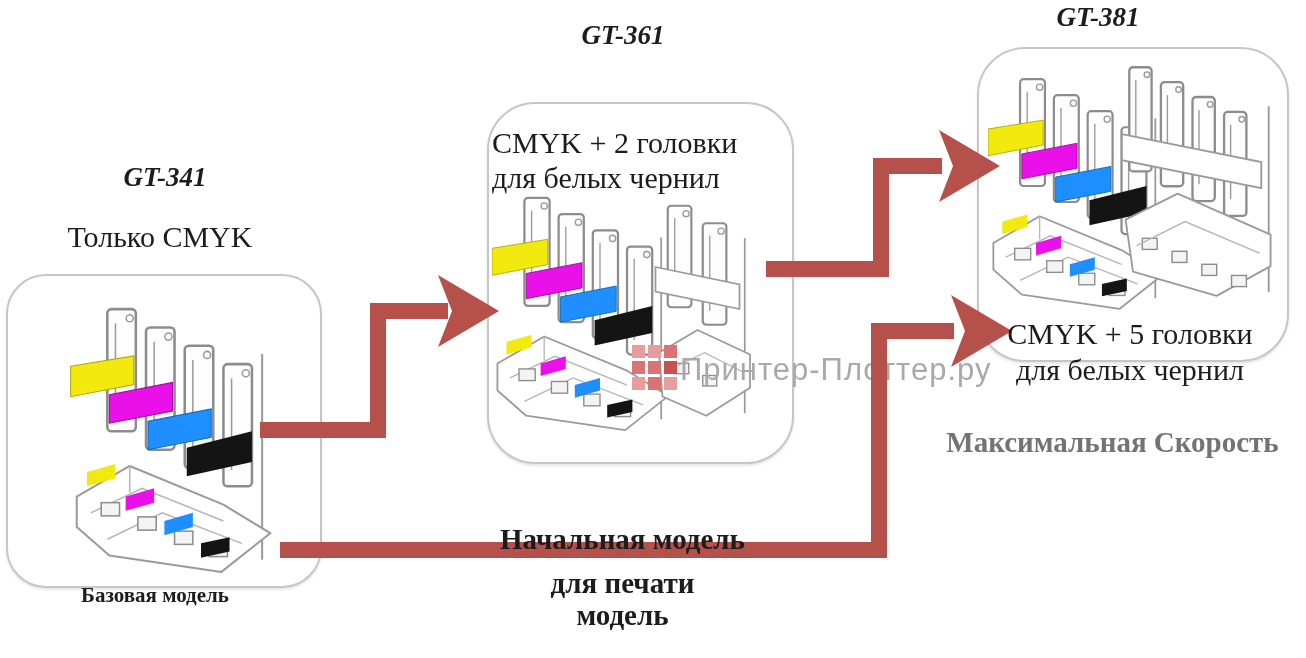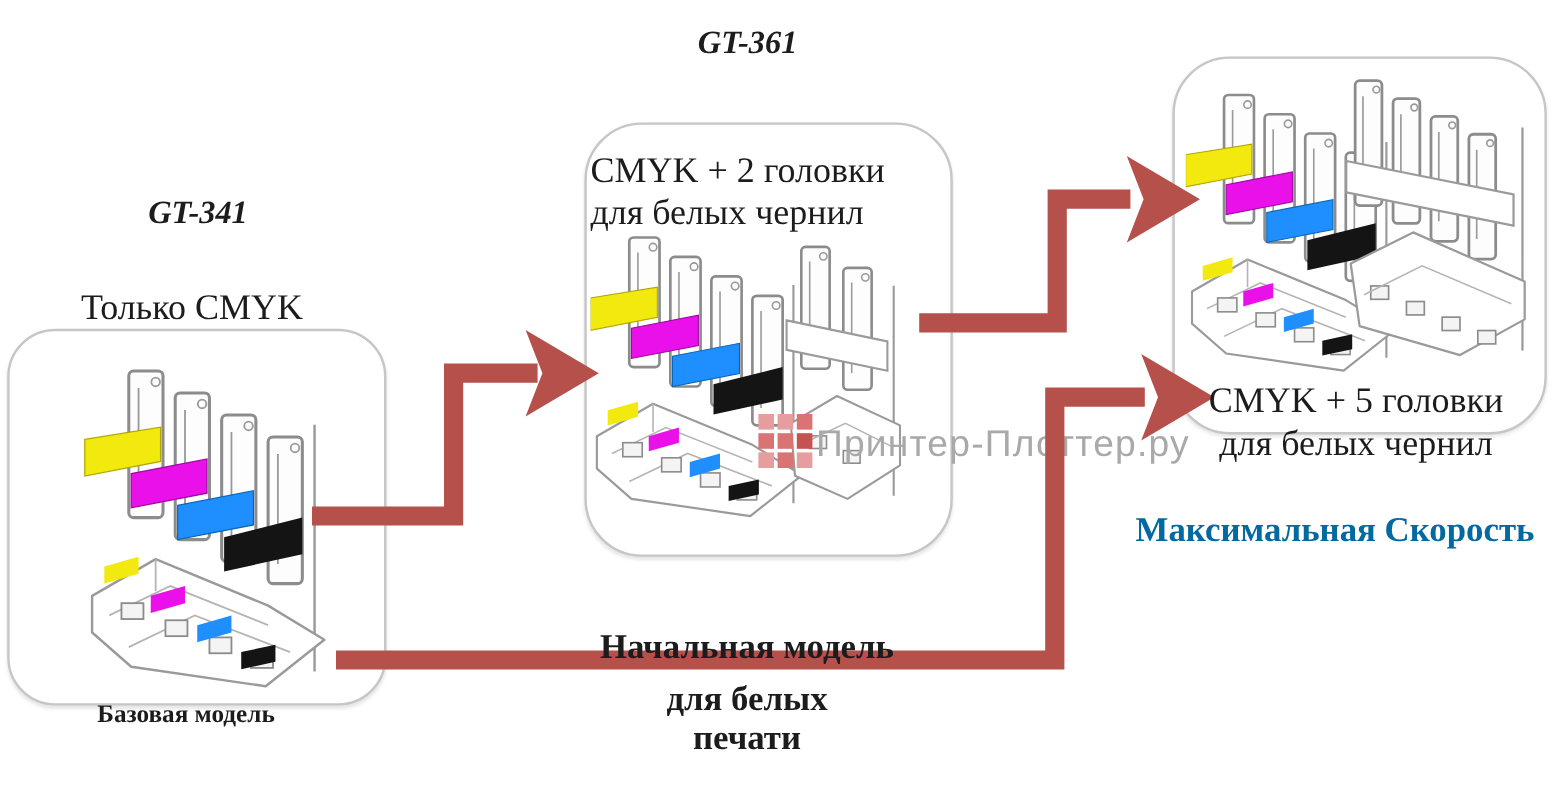"GT-381" div.label { html: none -> <div>GT-381</div> }
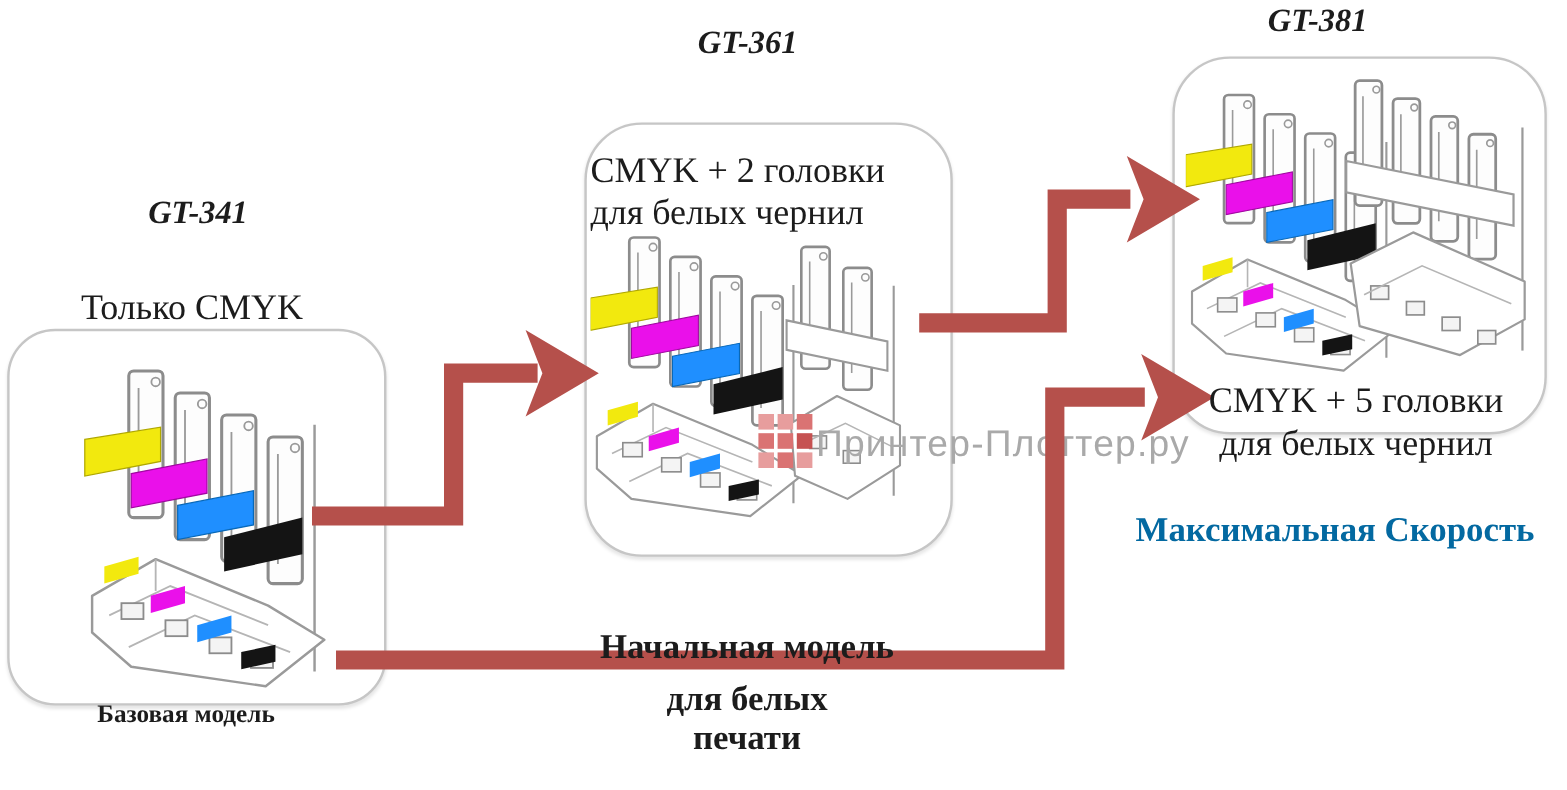"Только CMYK" #t341-sub { top: 240px -> 220px }
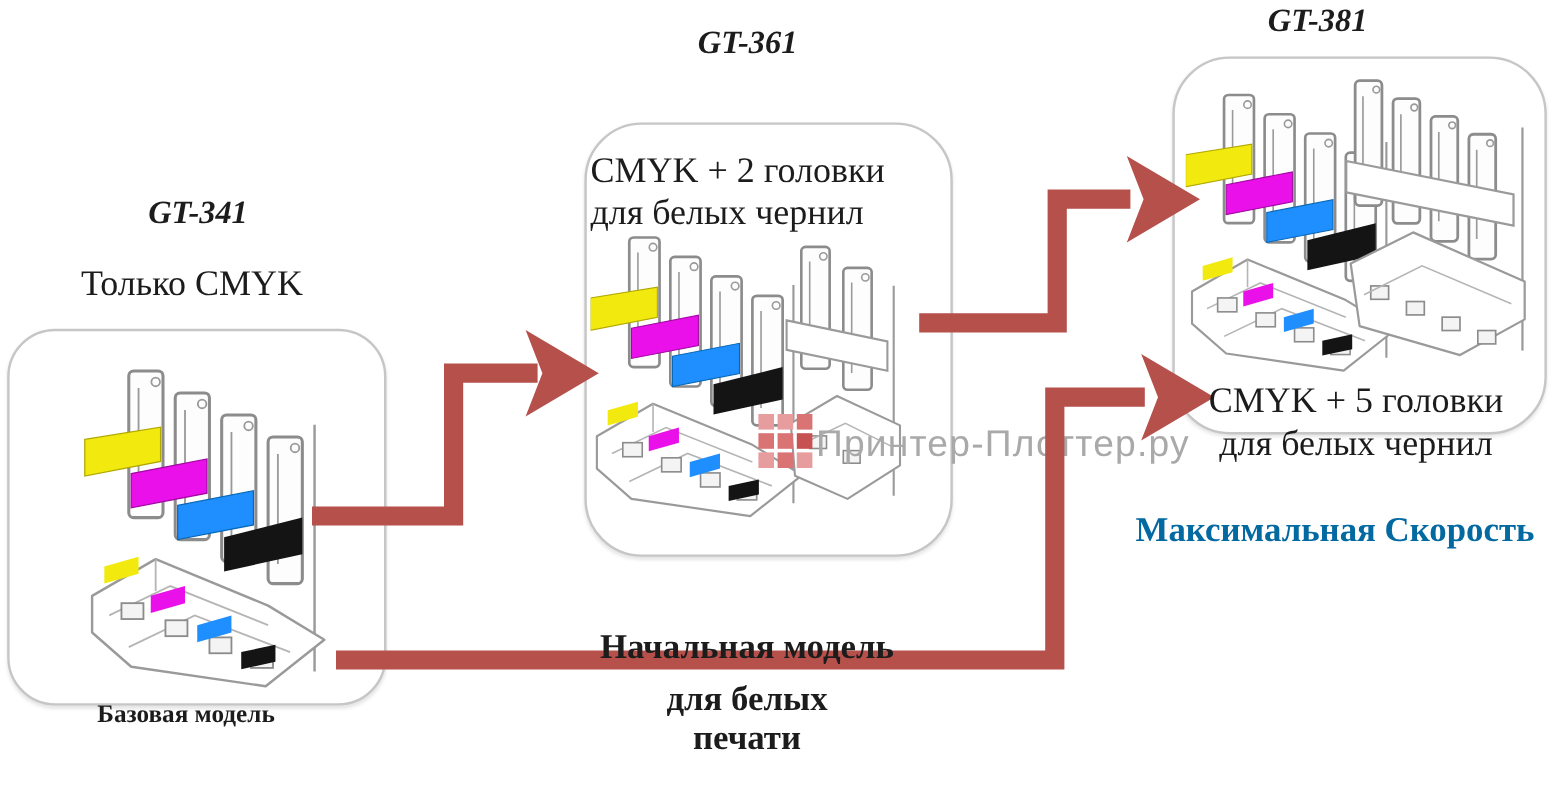"Максимальная Скорость" #result-line3 { color: #0369a1 -> #737373 }
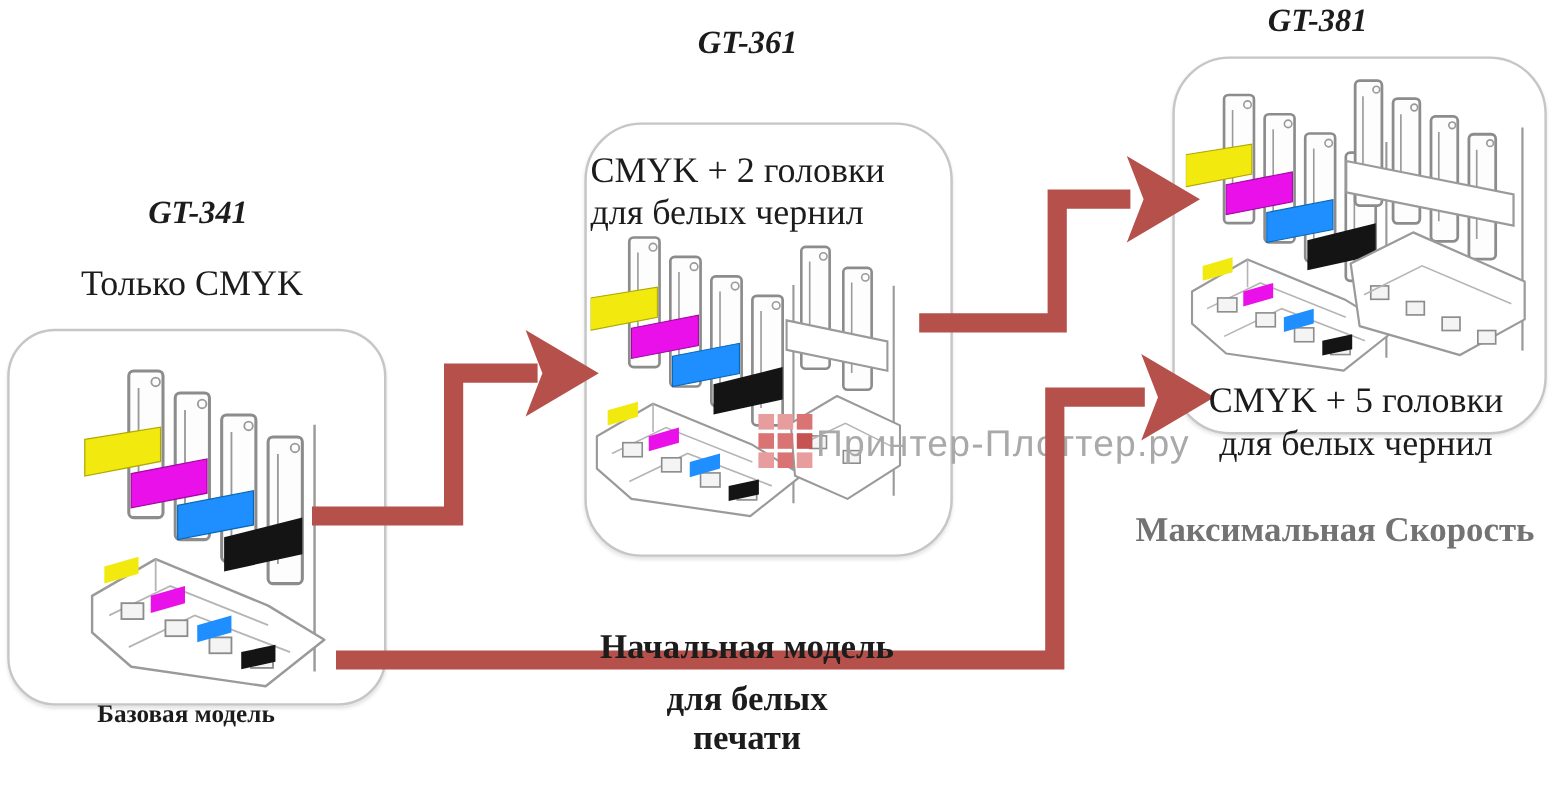"для белых" div { text: белых -> печати }
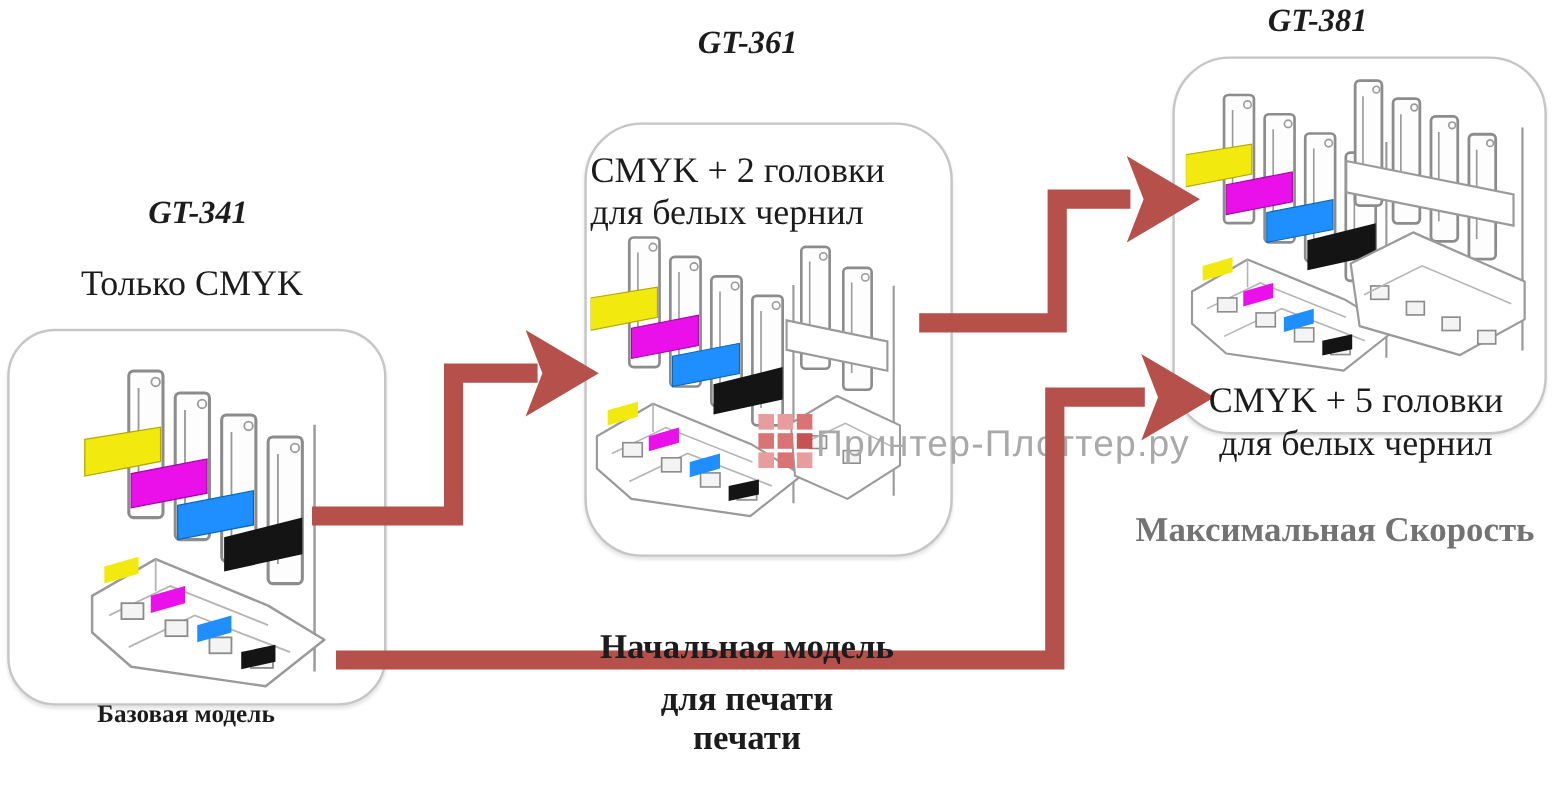"печати" div { text: печати -> модель }
